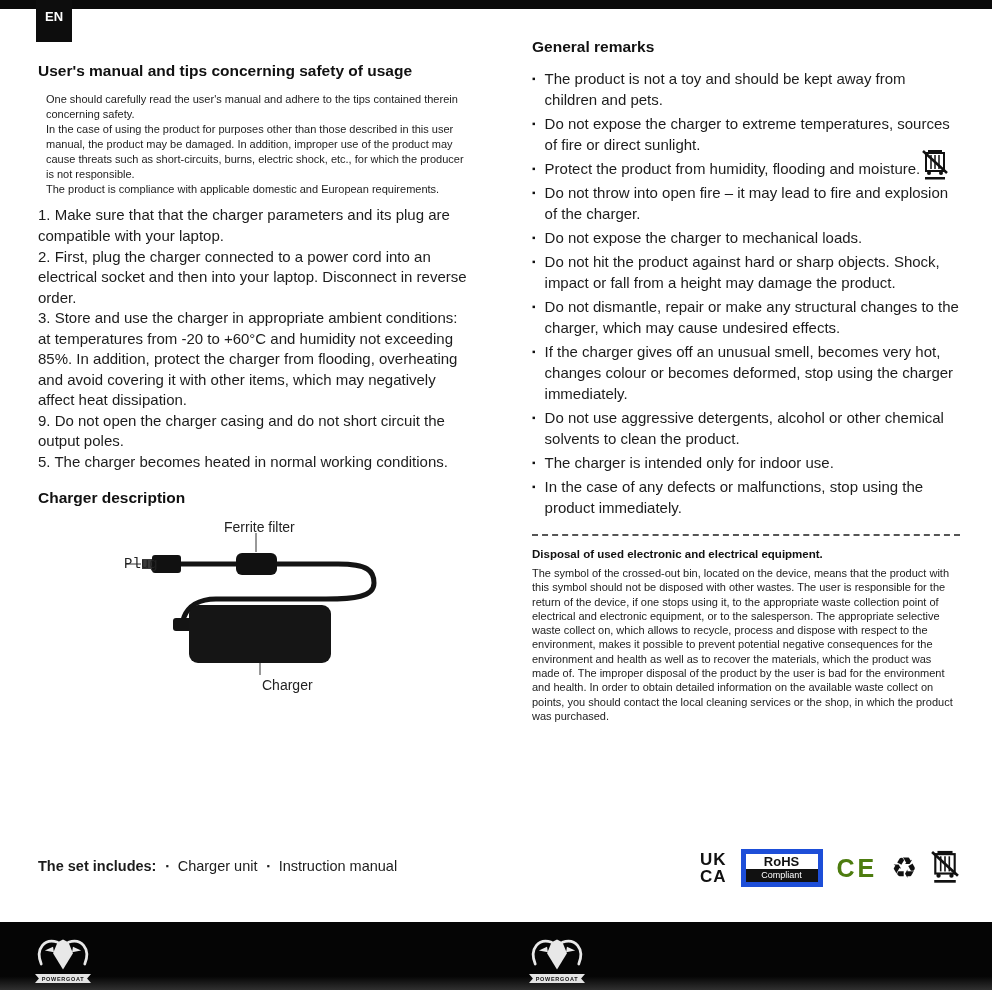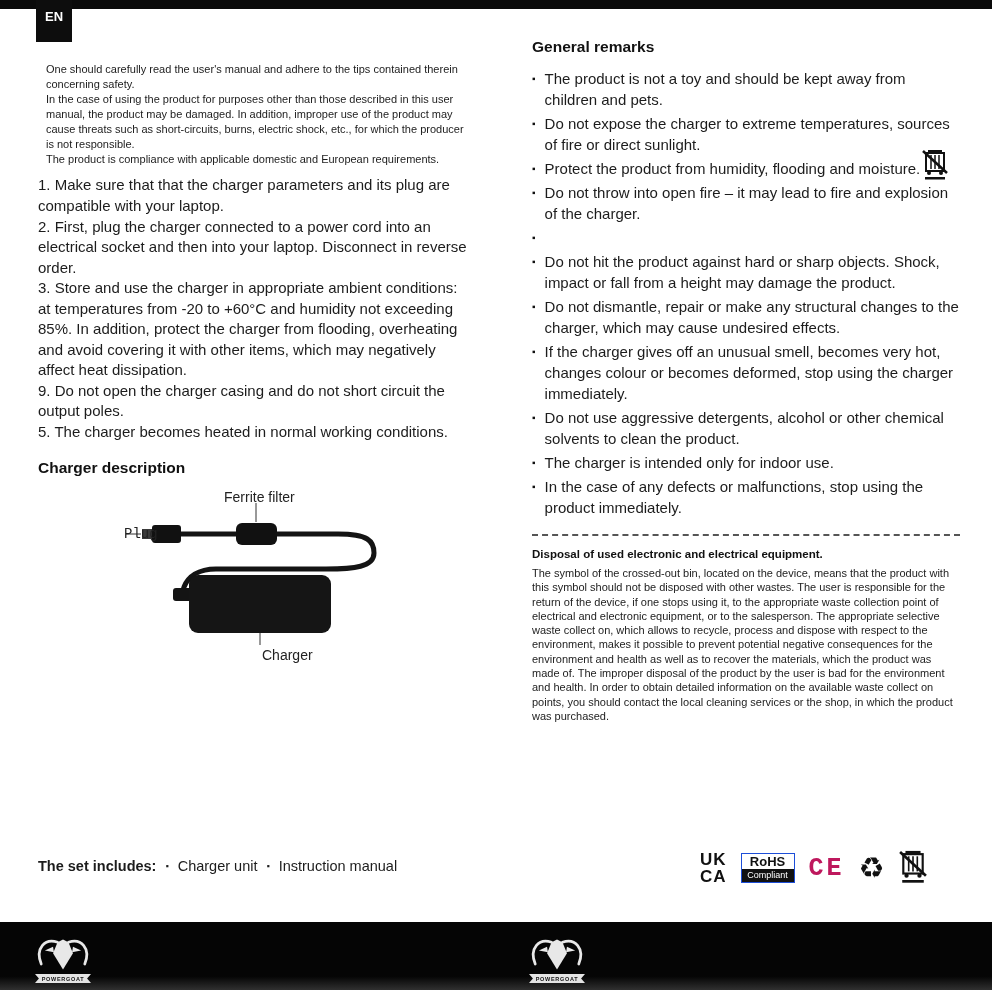"User's manual and tips concerning" div.h1 { html: none -> <div>User's manual and tips concerning safety of usage</div> }
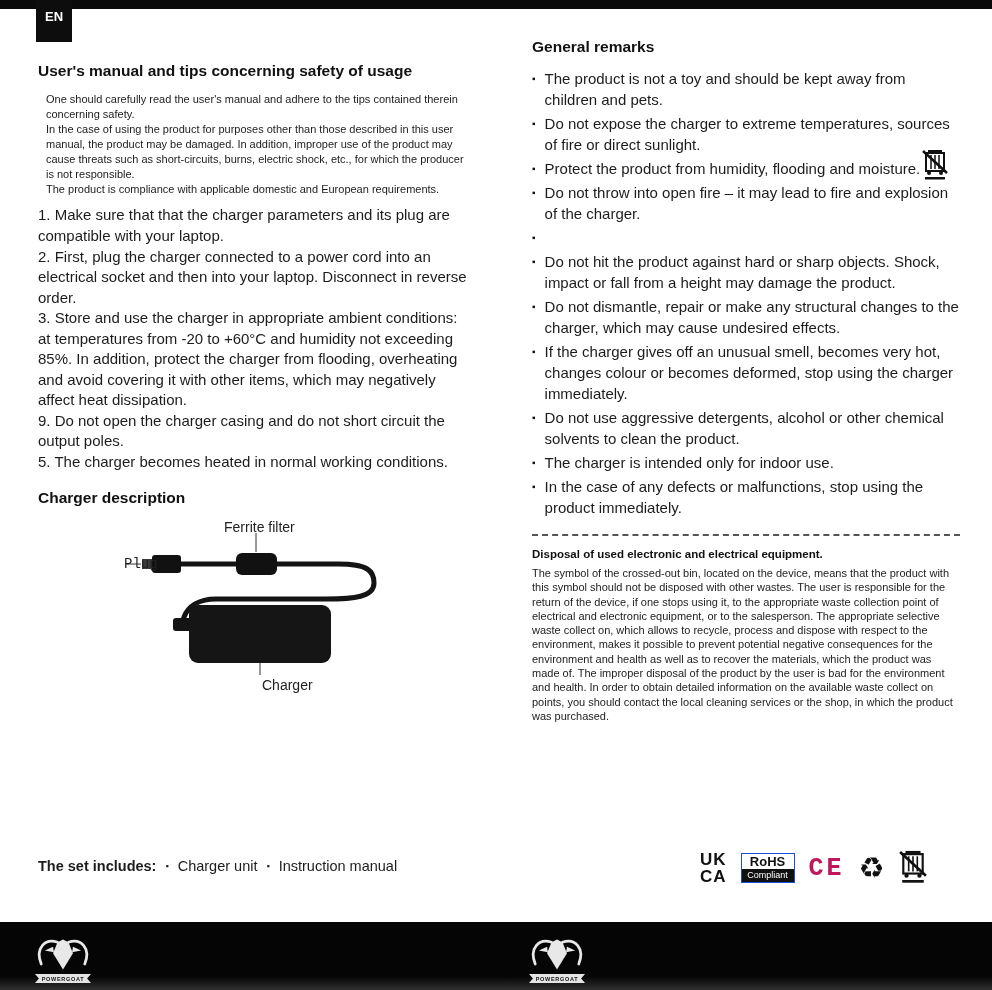"Do not expose the charger to mechanical" span { html: none -> <span>Do not expose the charger to mechanical loads.</span> }
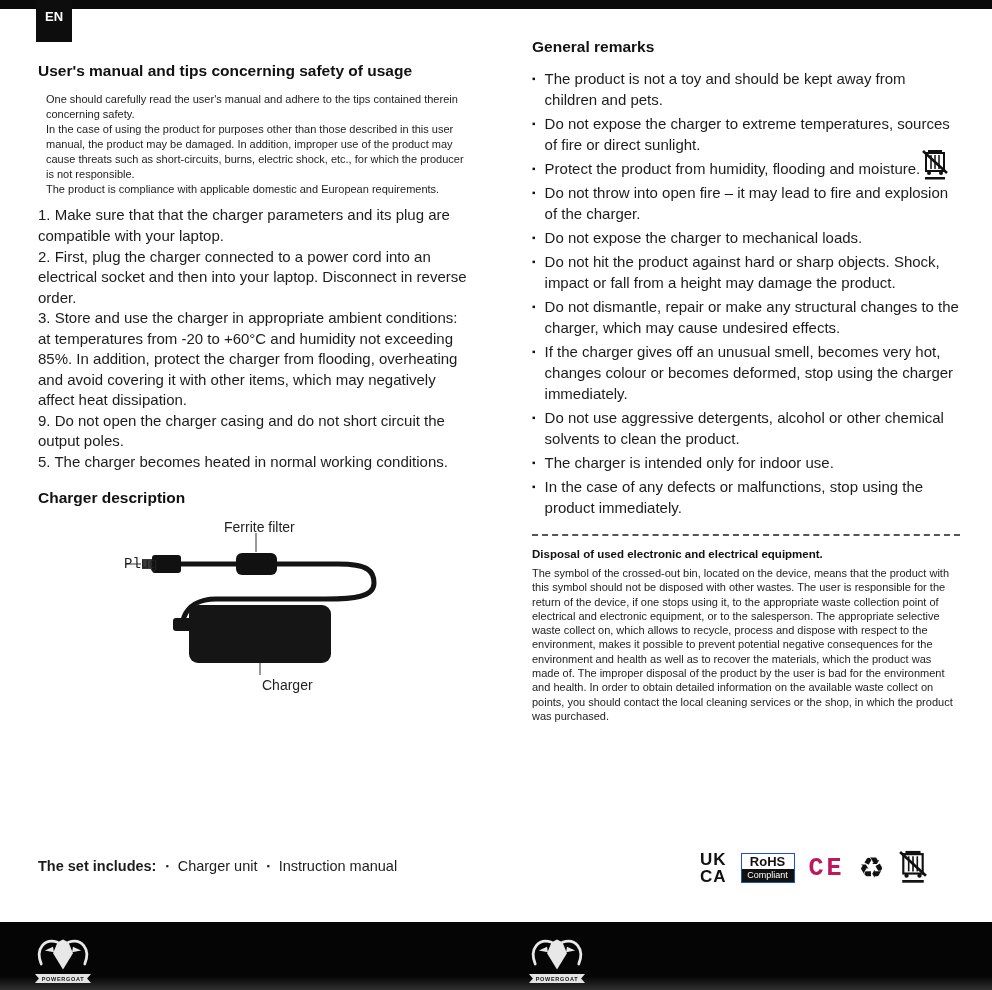"RoHS" .rohs { border: 1px solid #1d4ed8 -> 5px solid #1d4ed8; width: 54px -> 82px }
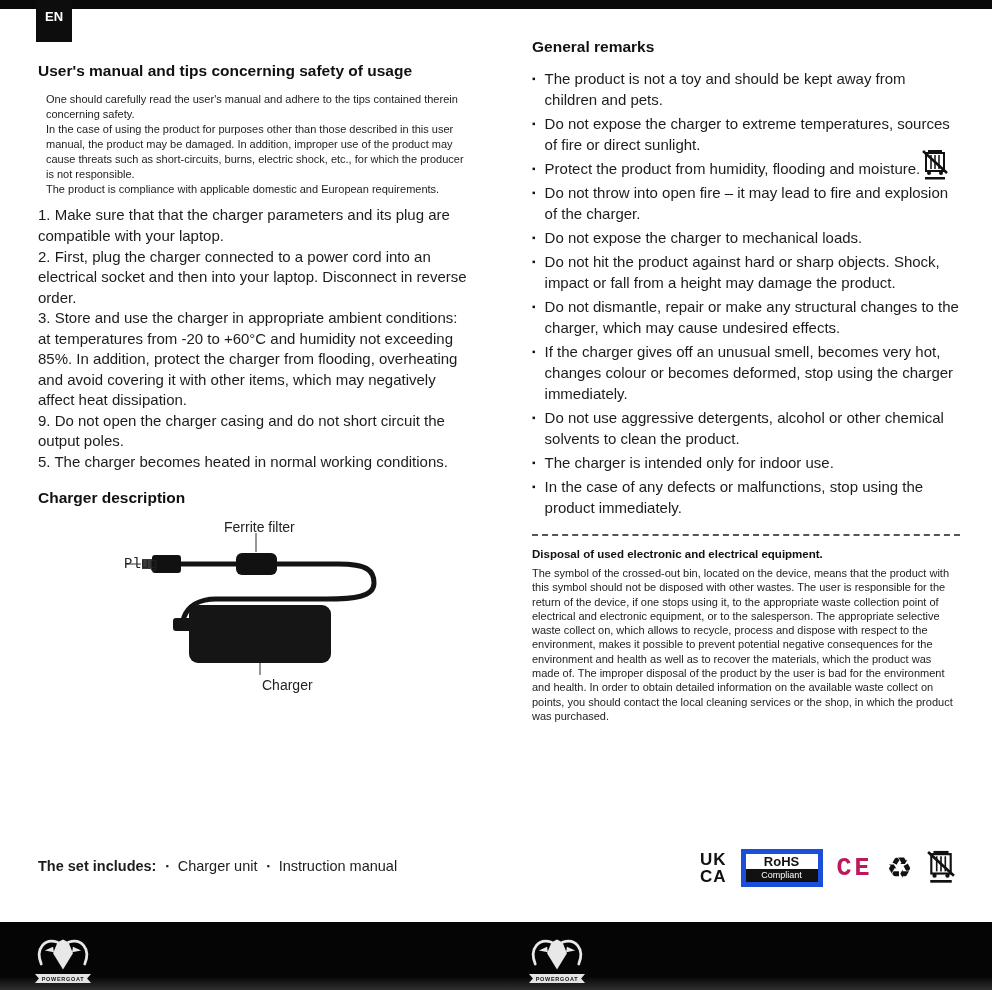"CE" .ce { color: #be185d -> #4d7c0f; font-family: Liberation Mono, monospace -> Liberation Sans, sans-serif }
